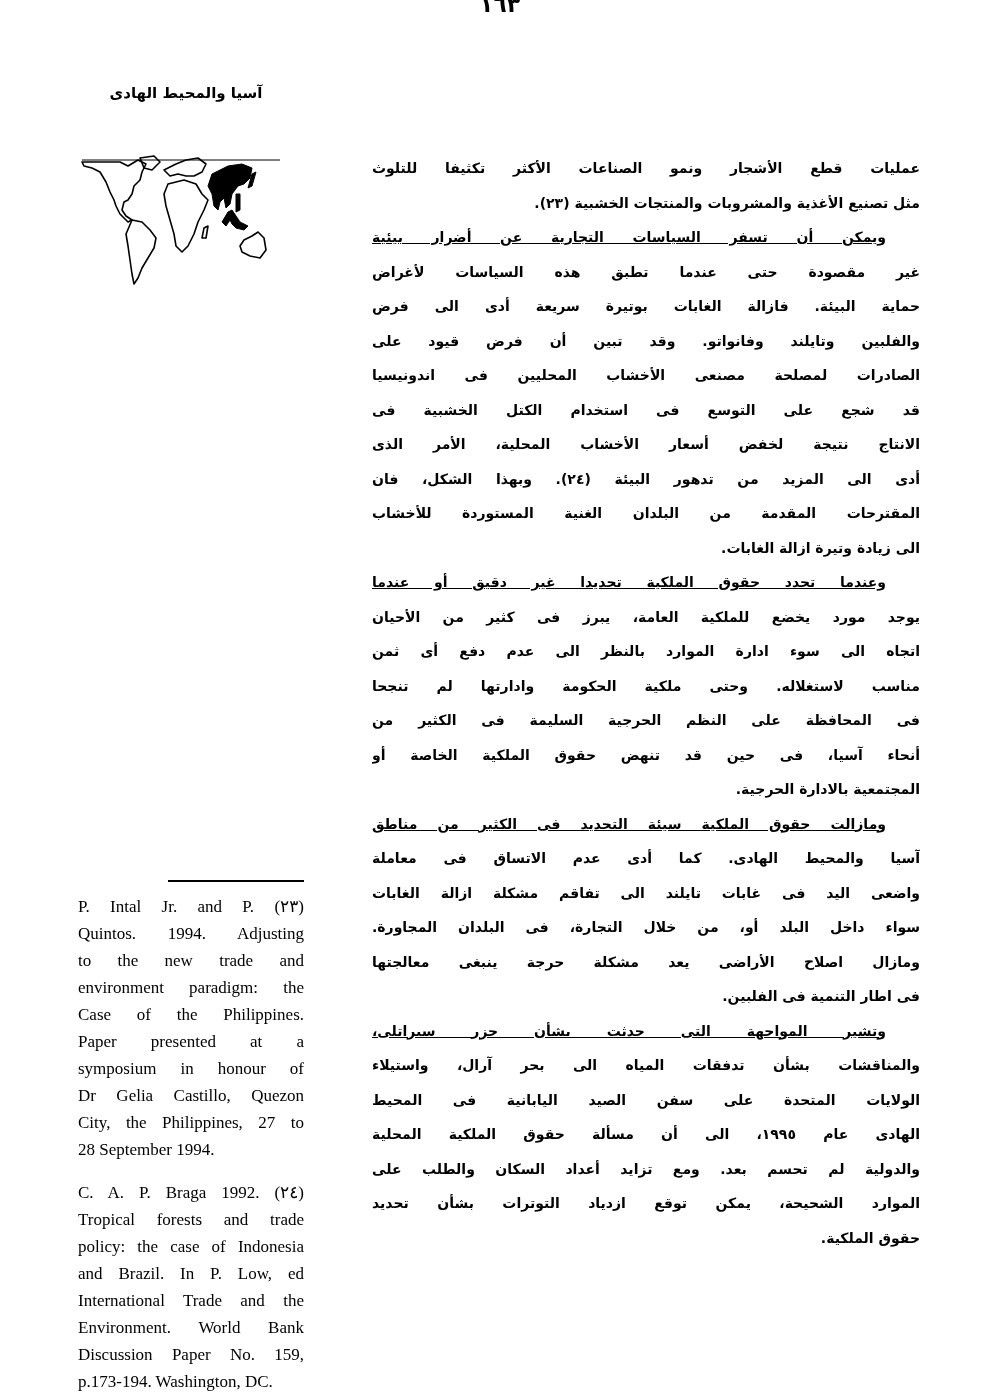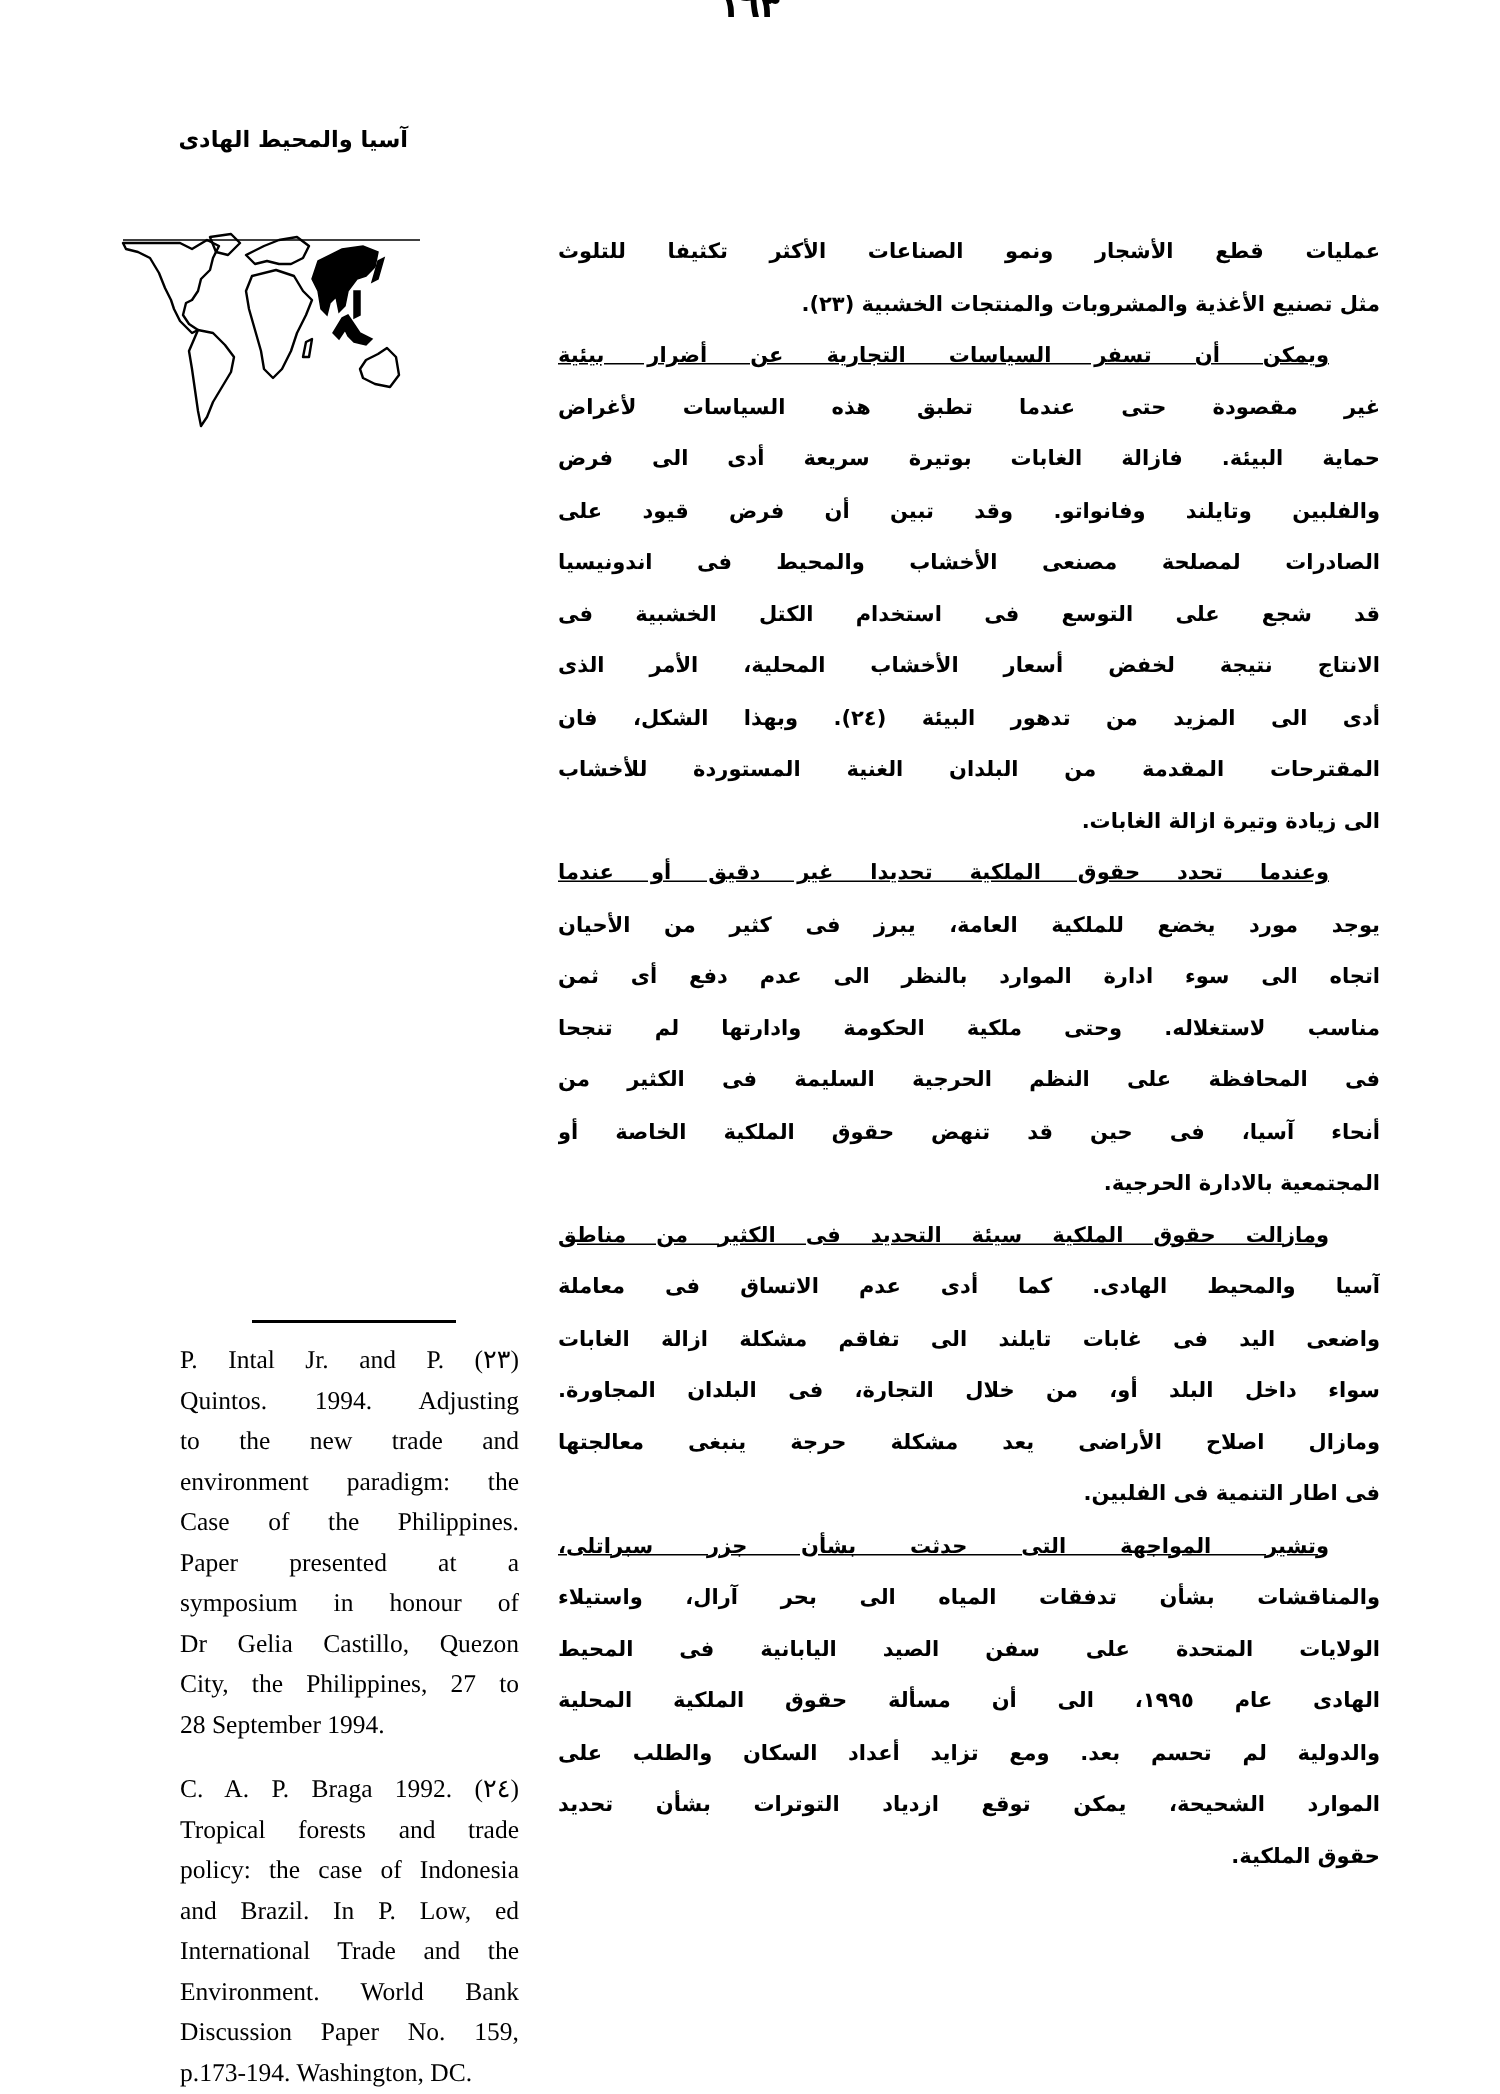"آسيا والمحيط الهادى" .running-head { text-align: right -> center }
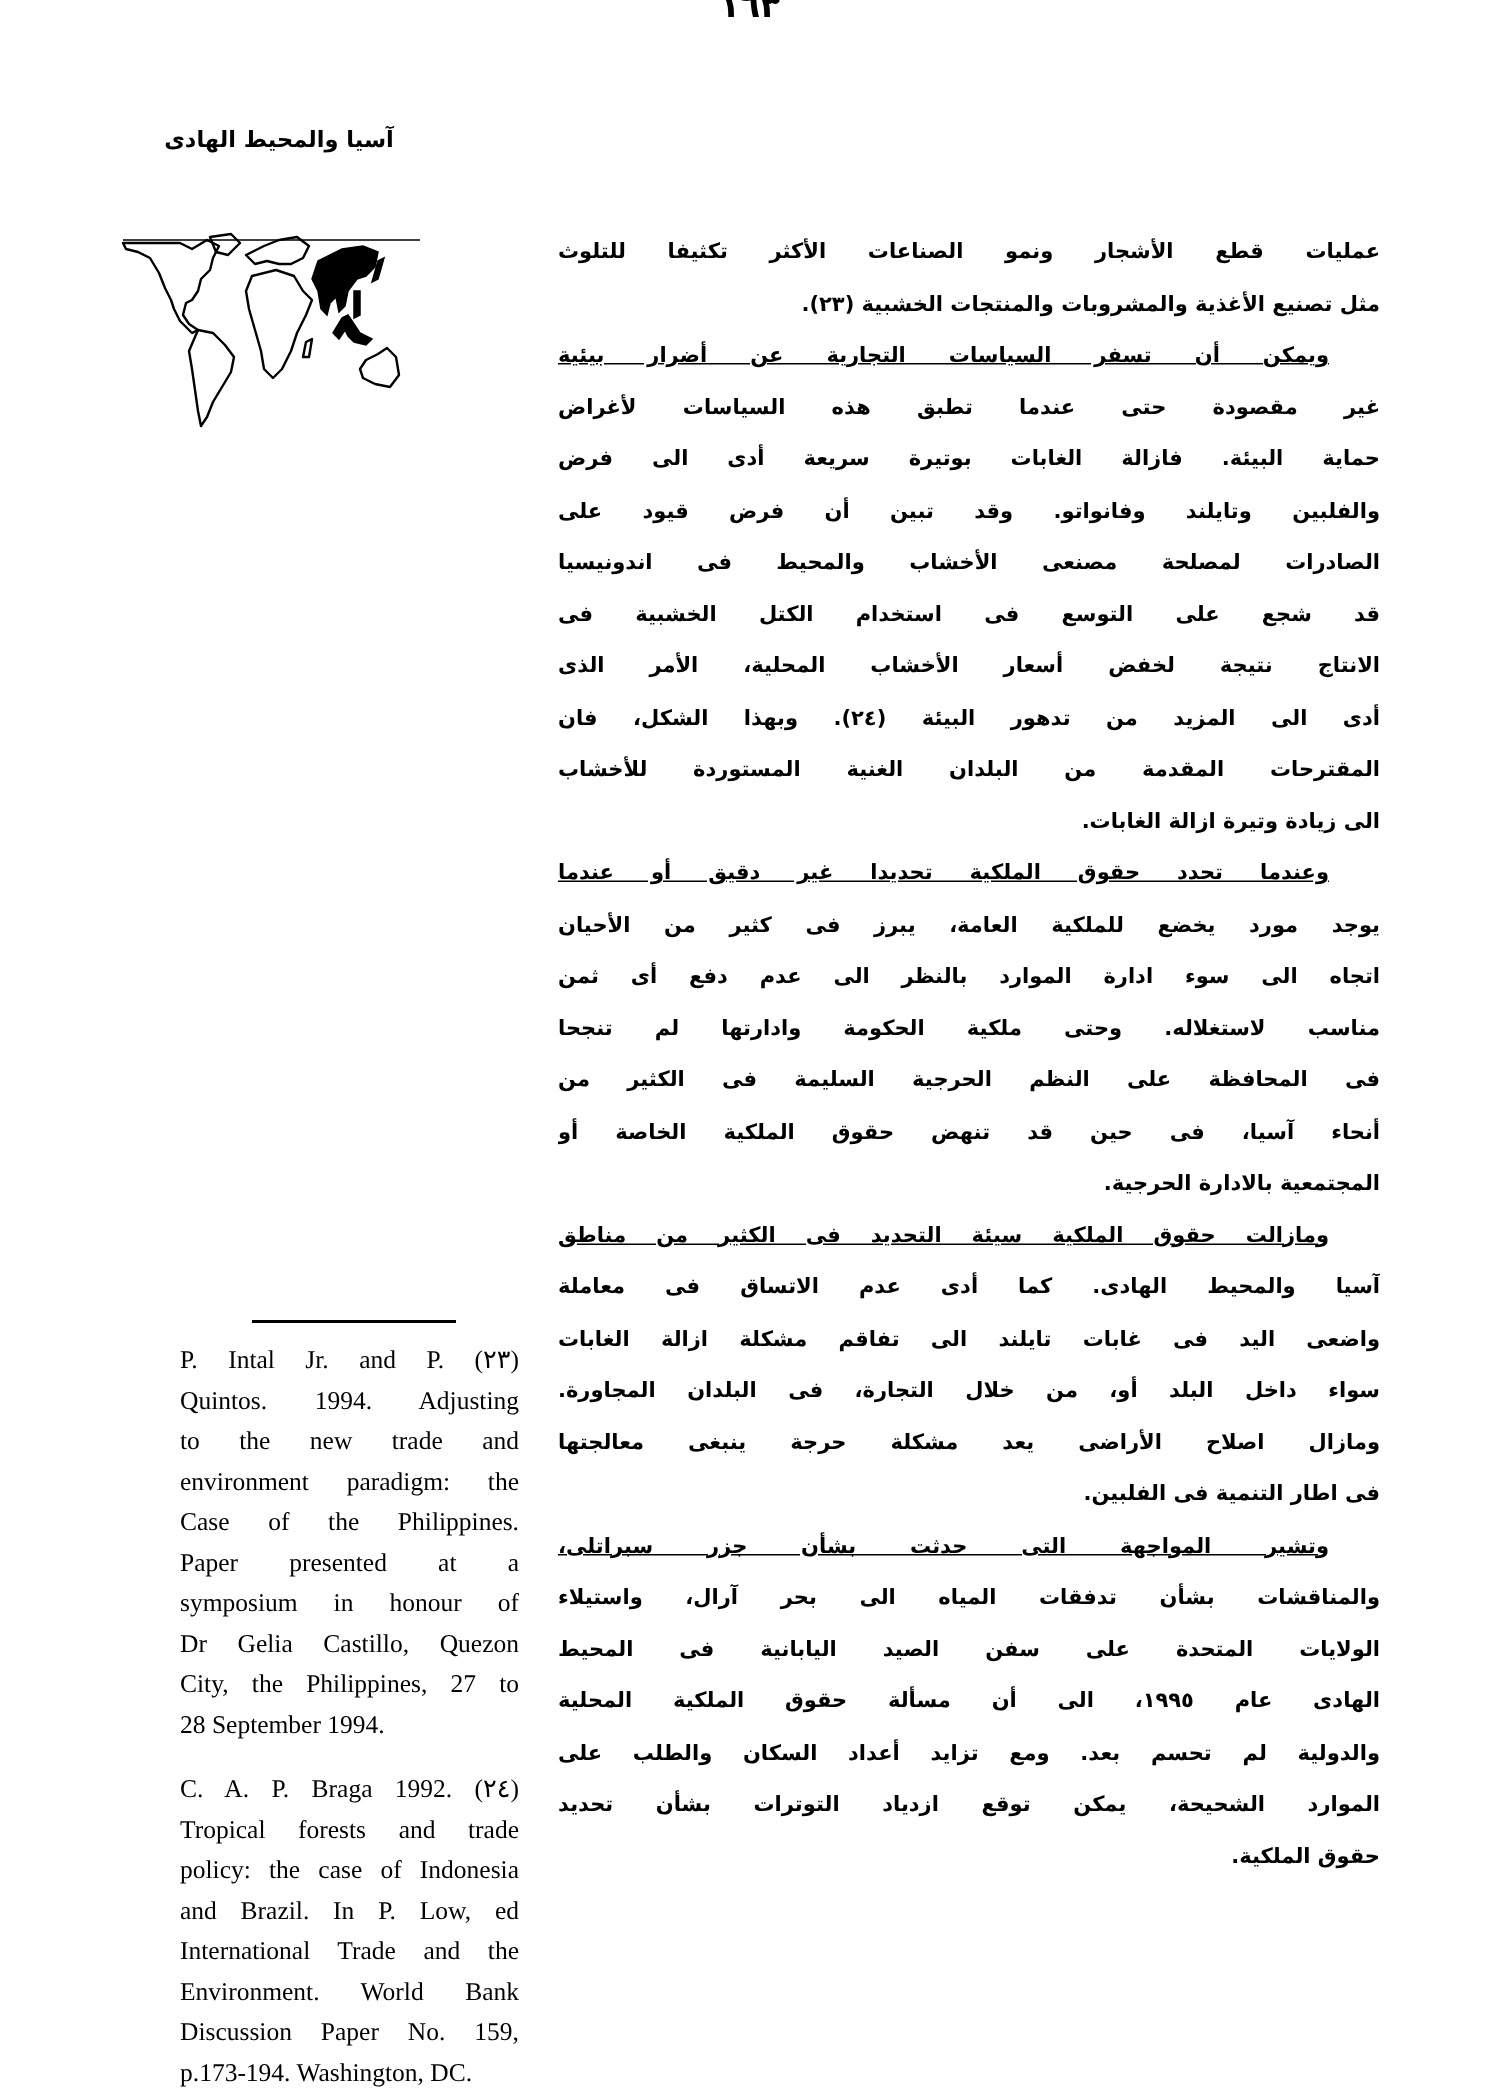"الصادرات لمصلحة مصنعى الأخشاب والمحيط" div.line { text: والمحيط -> المحليين }
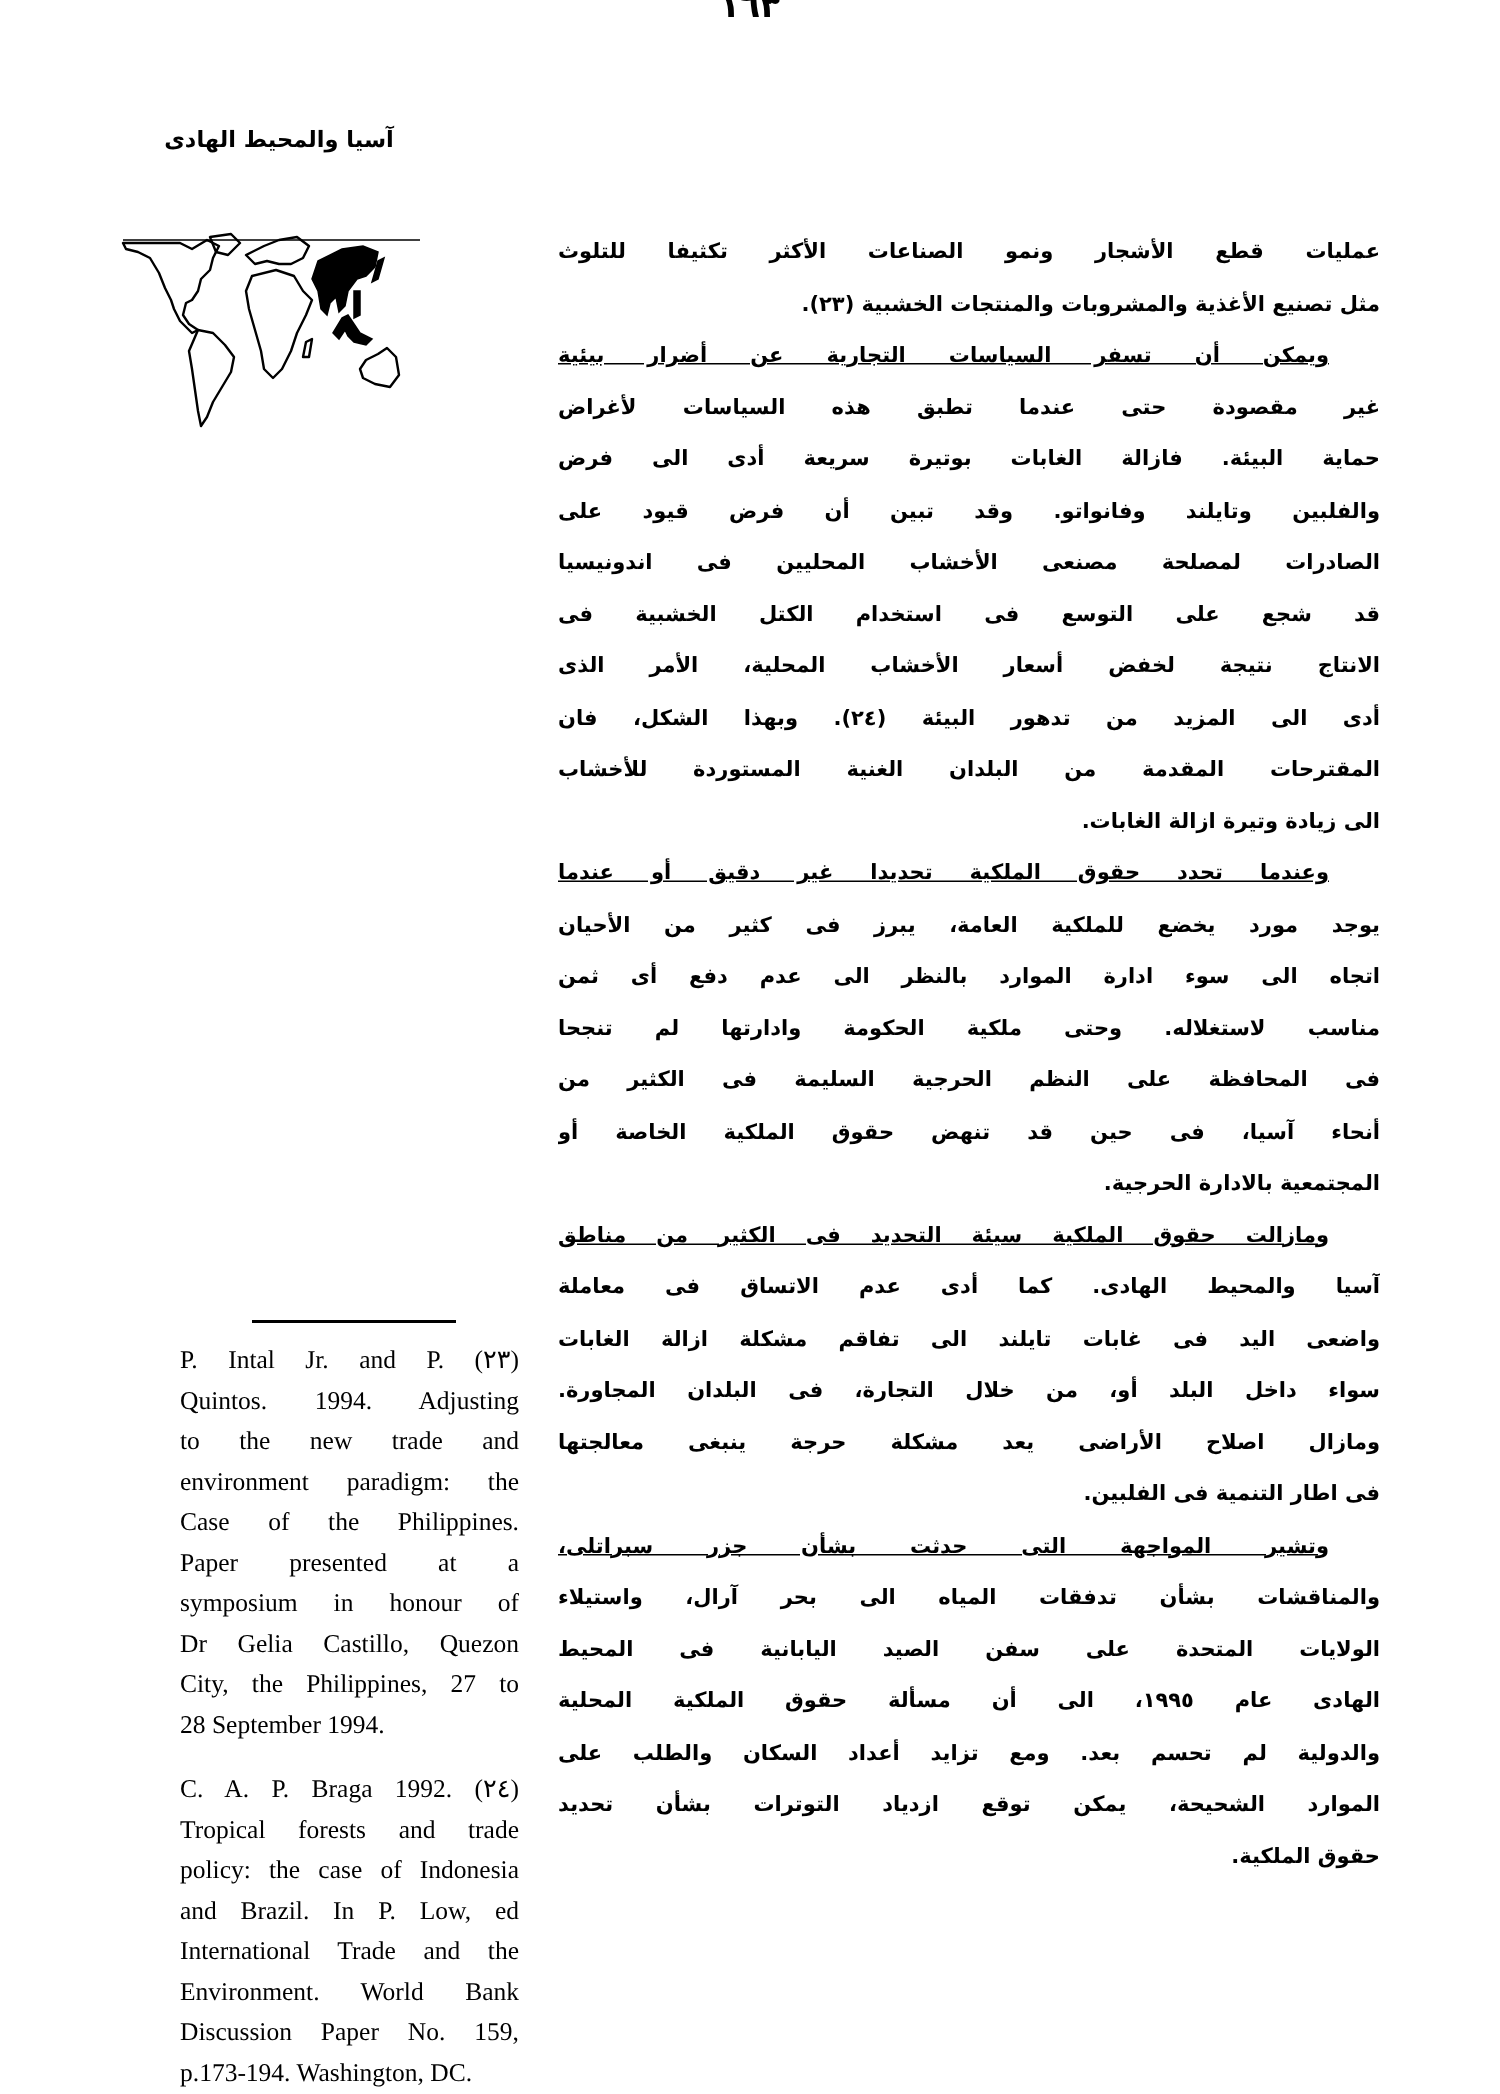"P. Intal Jr. and P." .footnotes { margin-left: 42px -> none }
